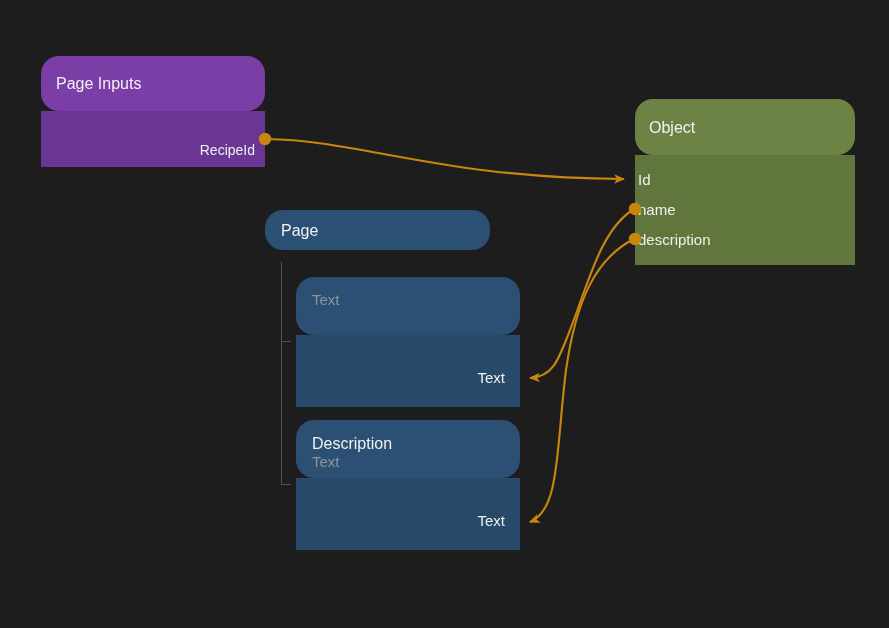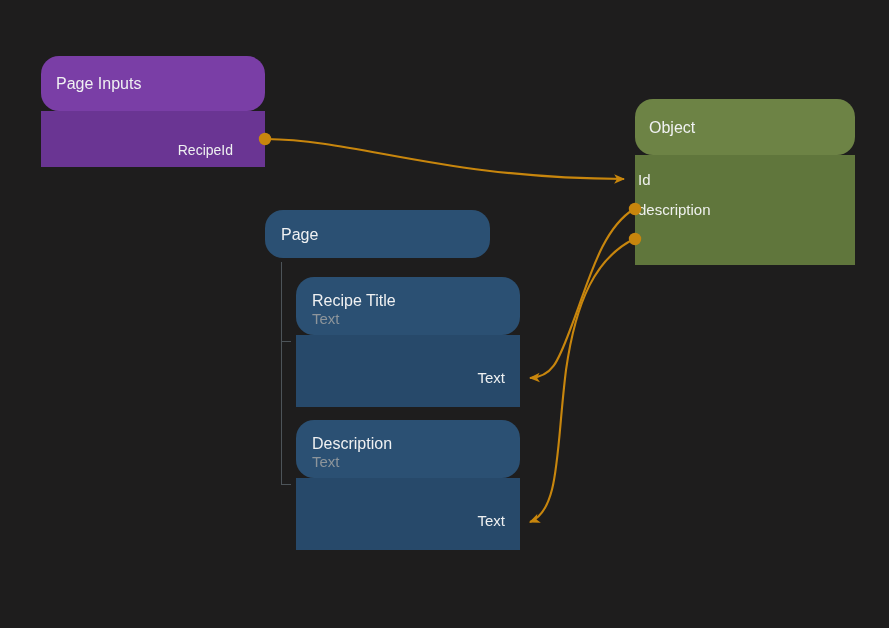"RecipeId" .port-row-right { right: 32px -> 10px }
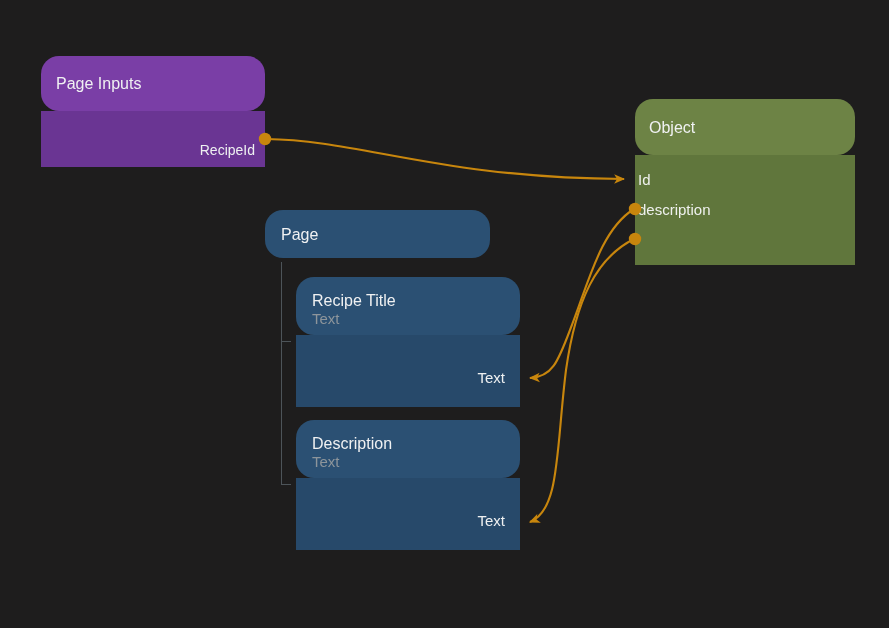"name" div.field-row { html: none -> <div> <span>name</span> </div> }
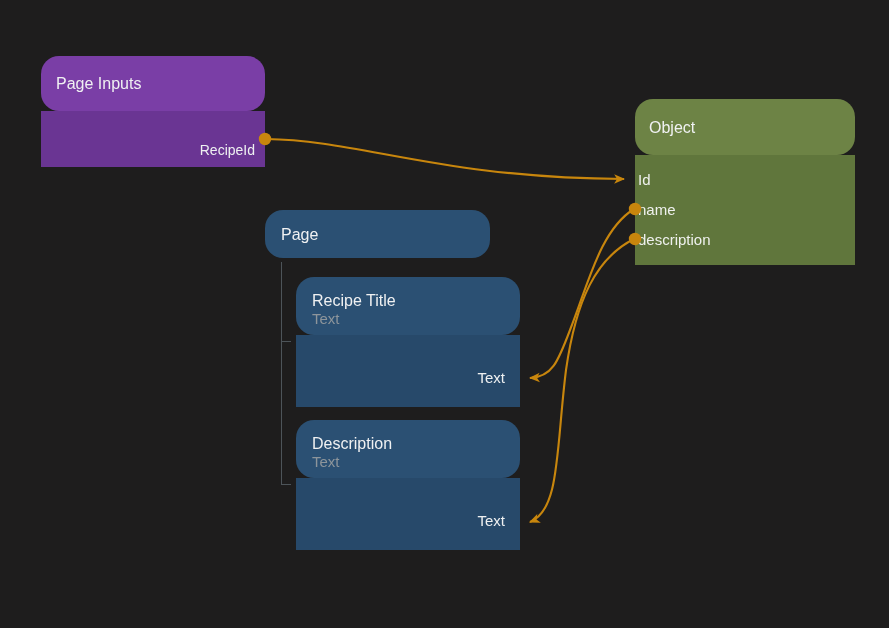"Page" #node-page .node-header { height: 48px -> 40px }
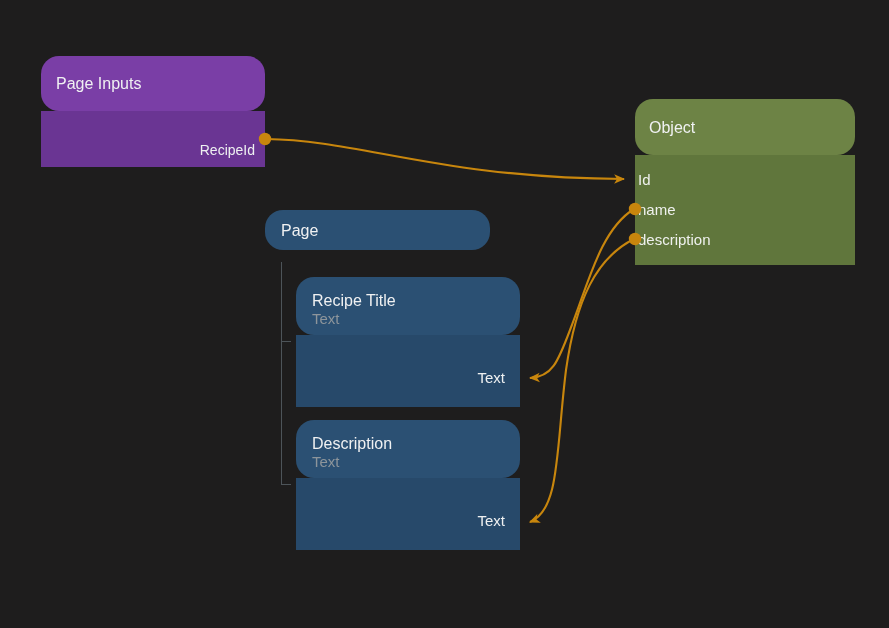"Recipe Title" div.node-title { html: <div>Recipe Title</div> -> none }
